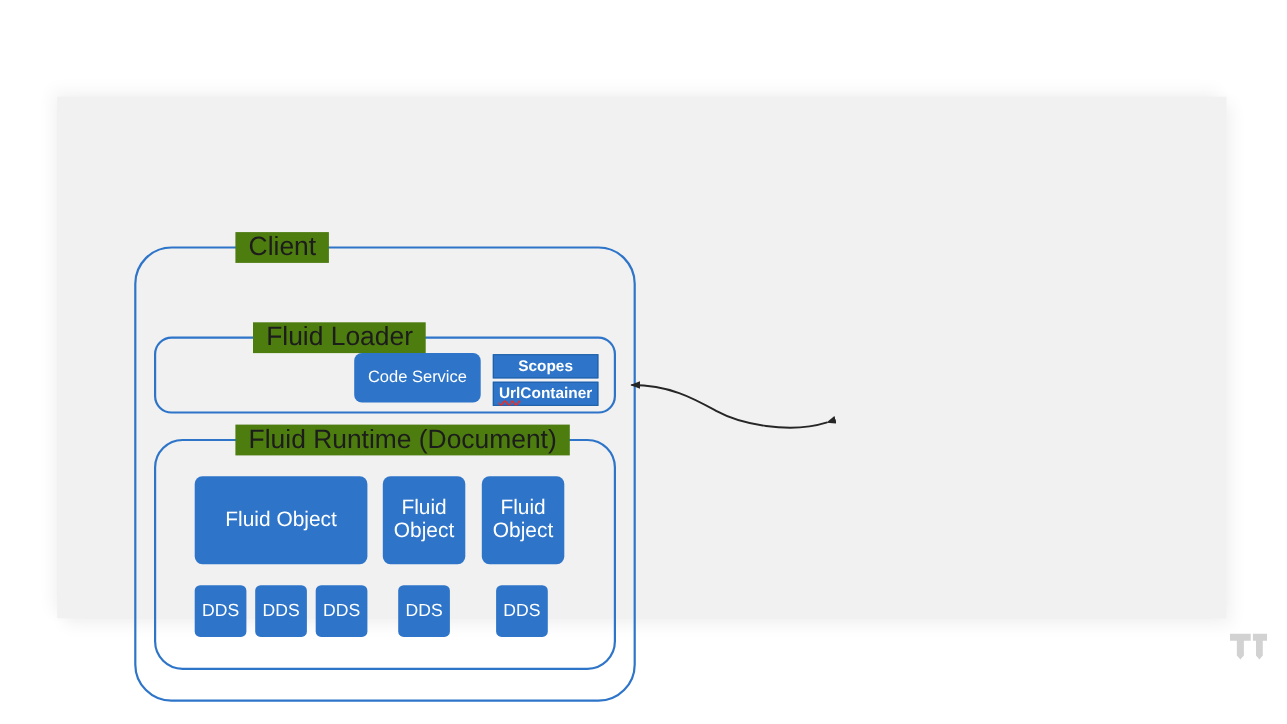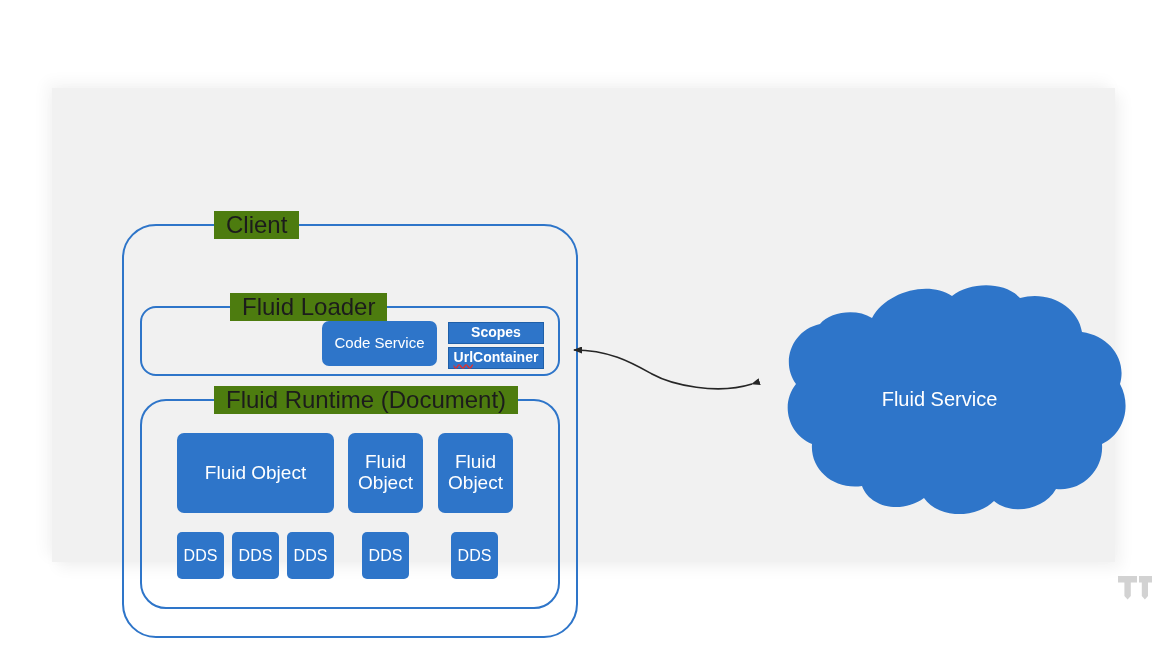"Fluid Service" div { html: <div> <svg> <path></path> </svg> <div>Fluid Service</div> </div> -> none }
